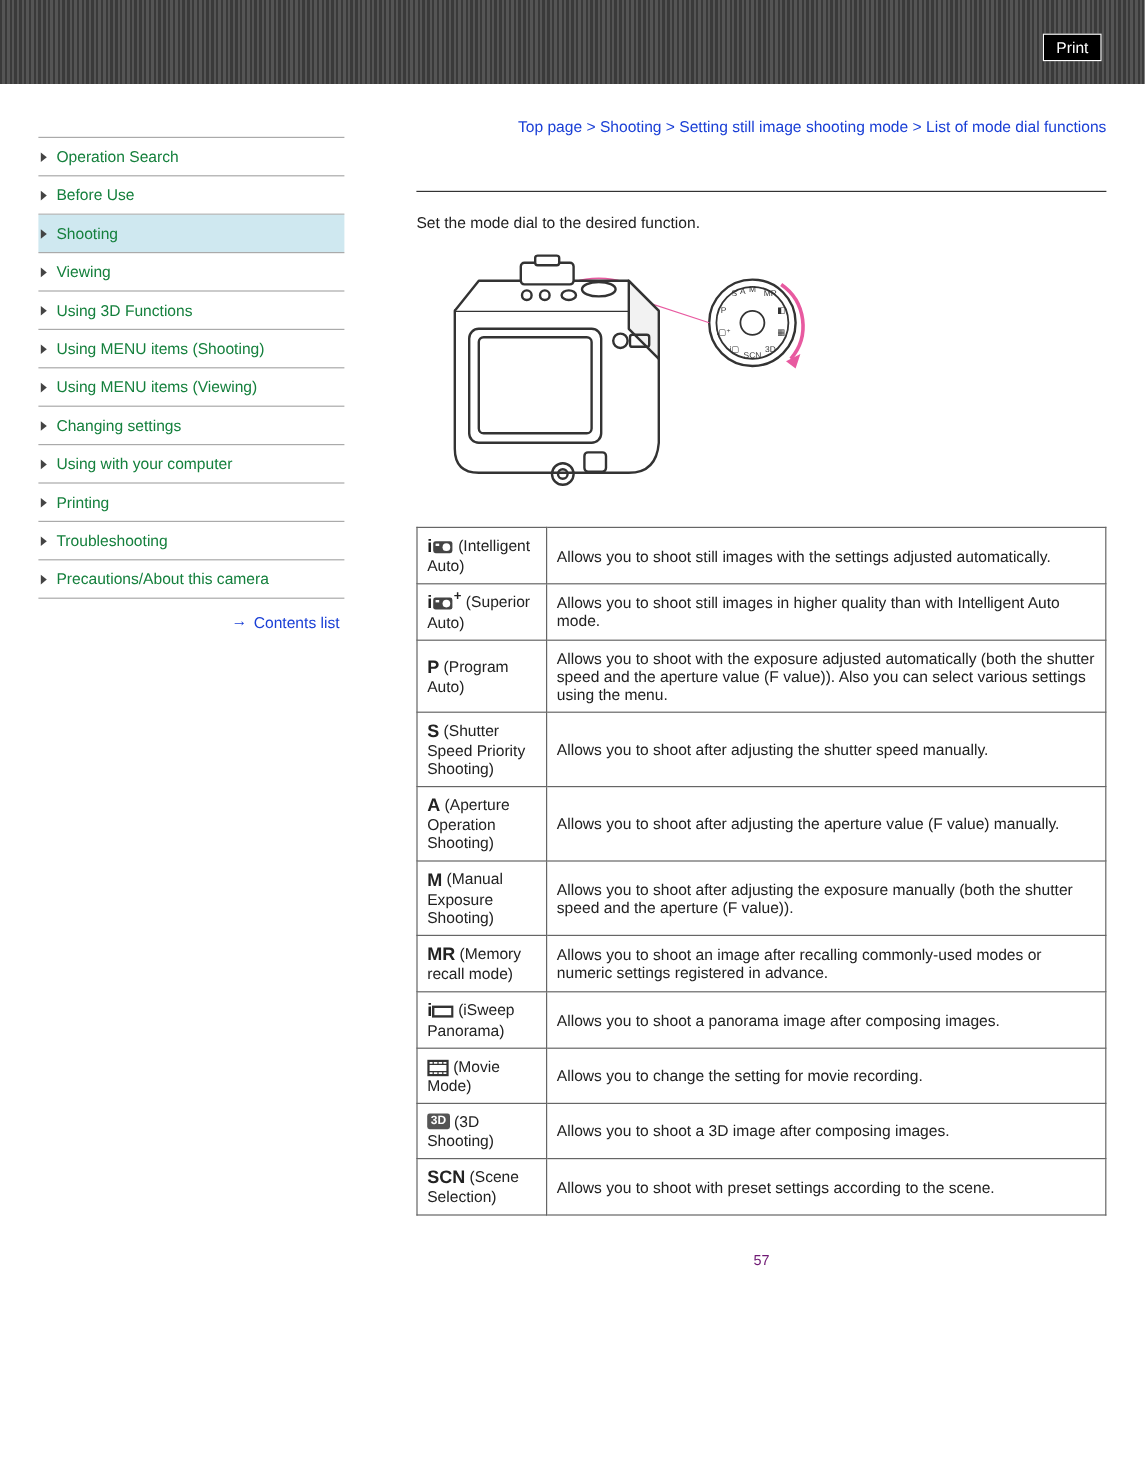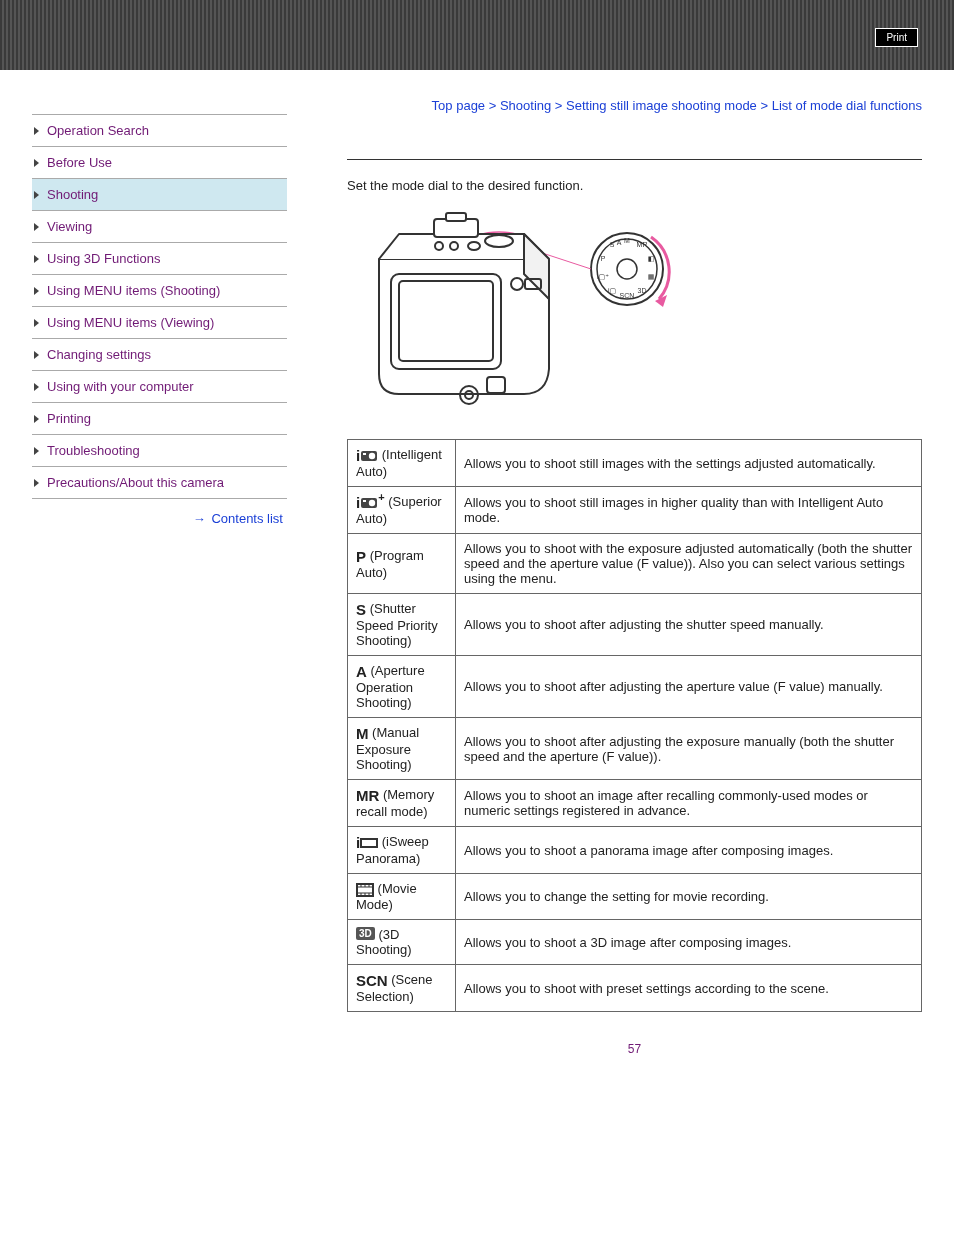"Print" .print-btn { font-size: 10px -> 13px }
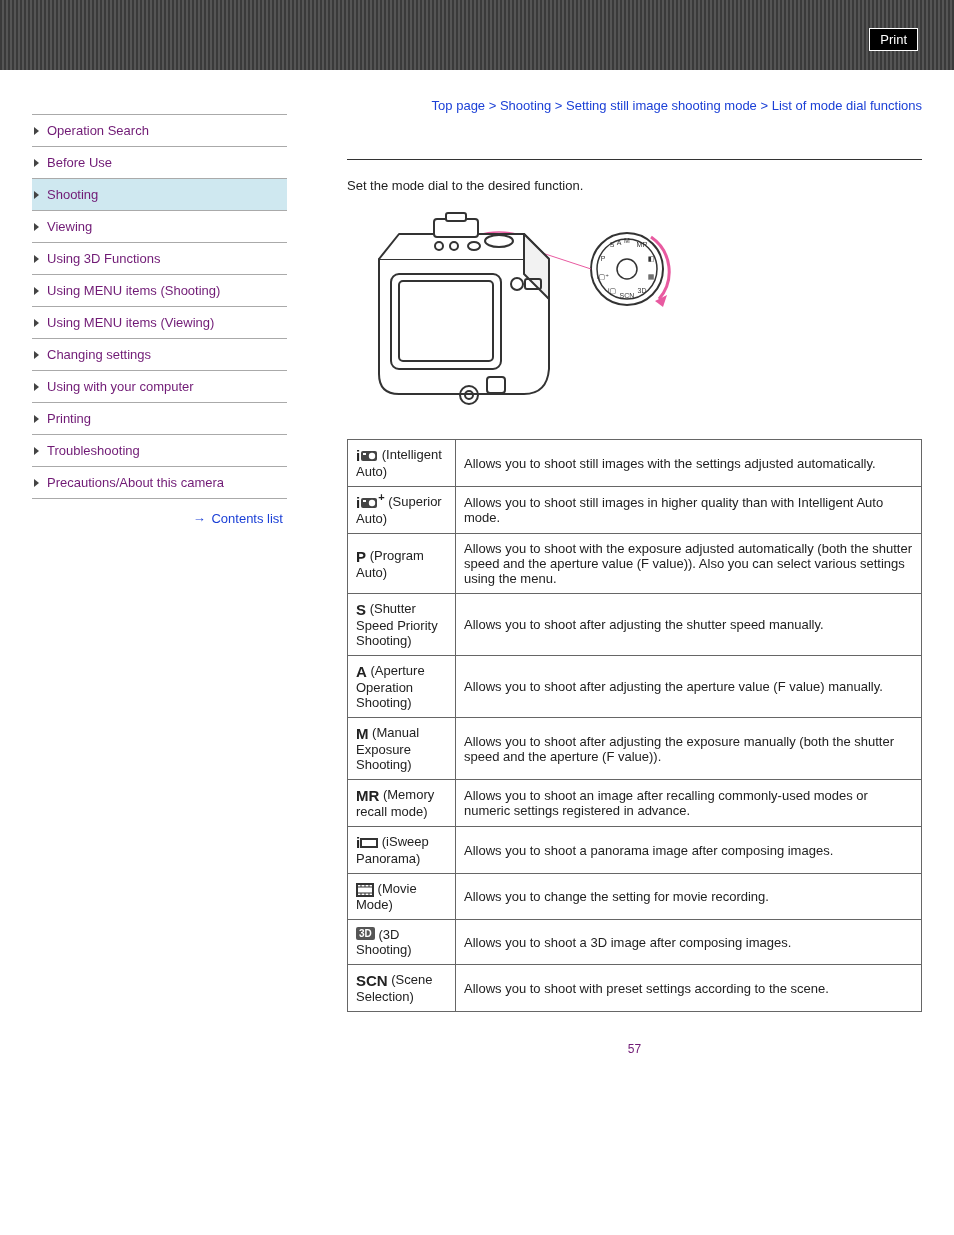"Operation Search" .sidebar li a { color: #701a75 -> #15803d }
